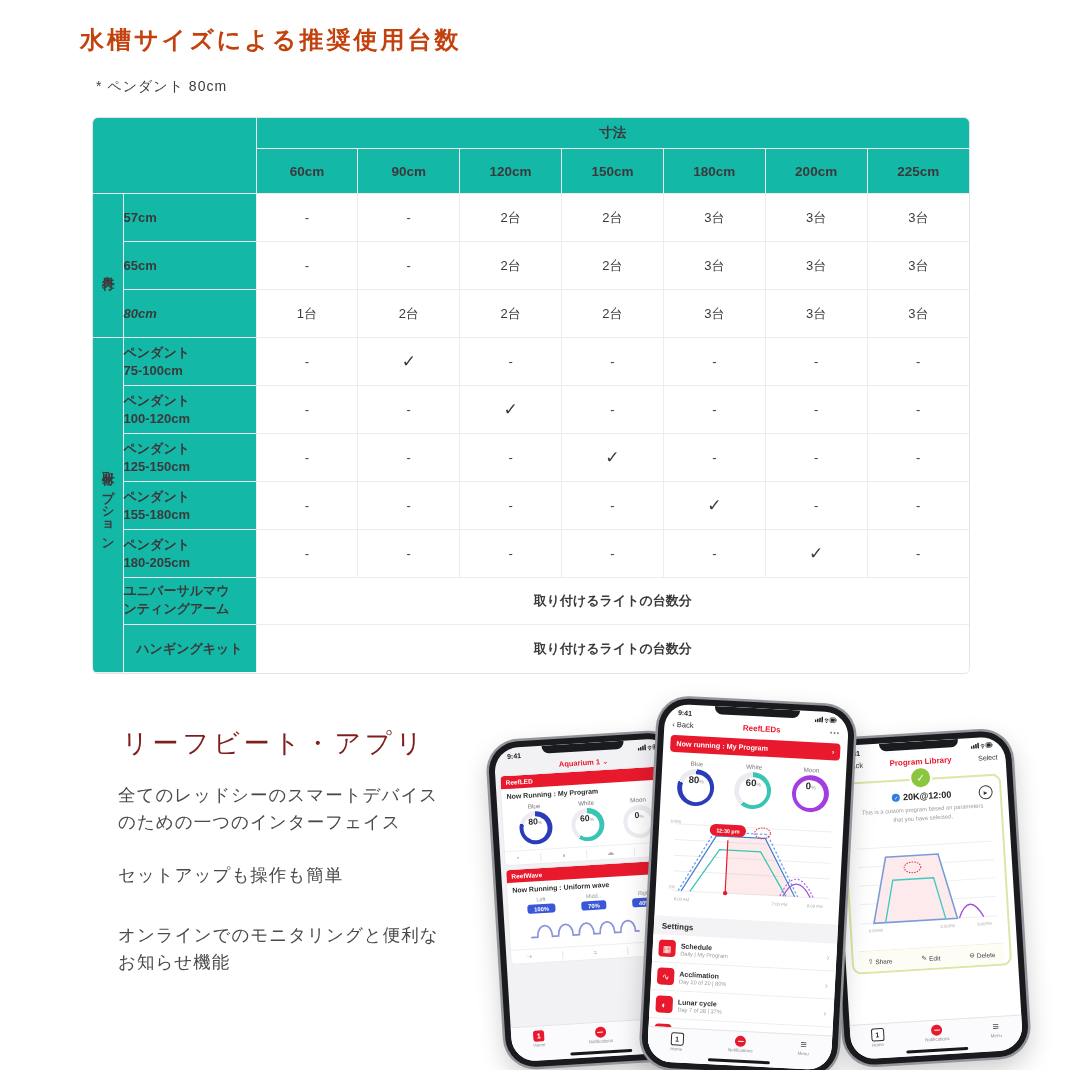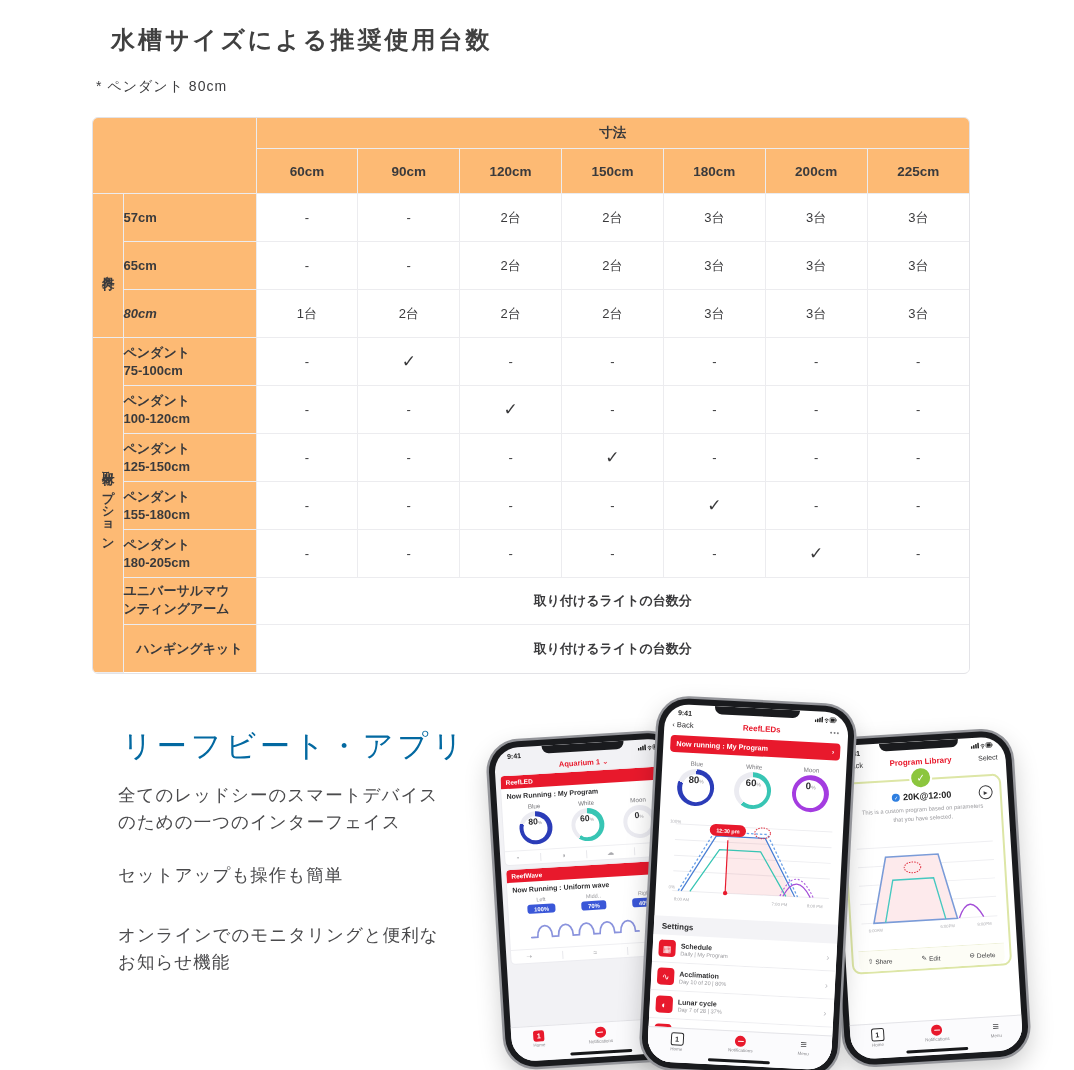"水槽サイズによる推奨使用台数" .page-title { color: #404040 -> #c2410c; left: 111px -> 80px }
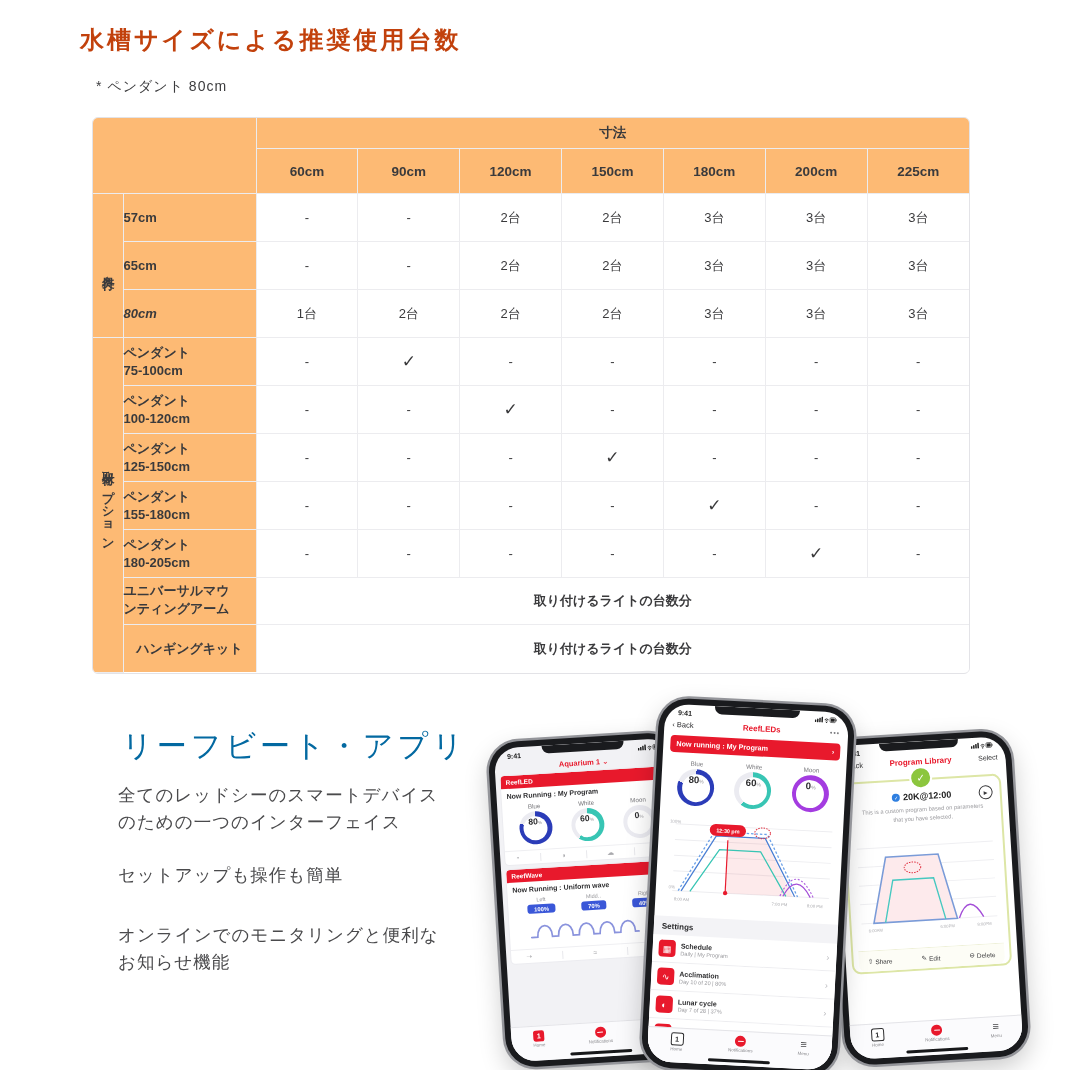"寸法" .corner, .dimhead, .colhead, .vlabel, .rowlabel { background: #fdba74 -> #14b8a6 }
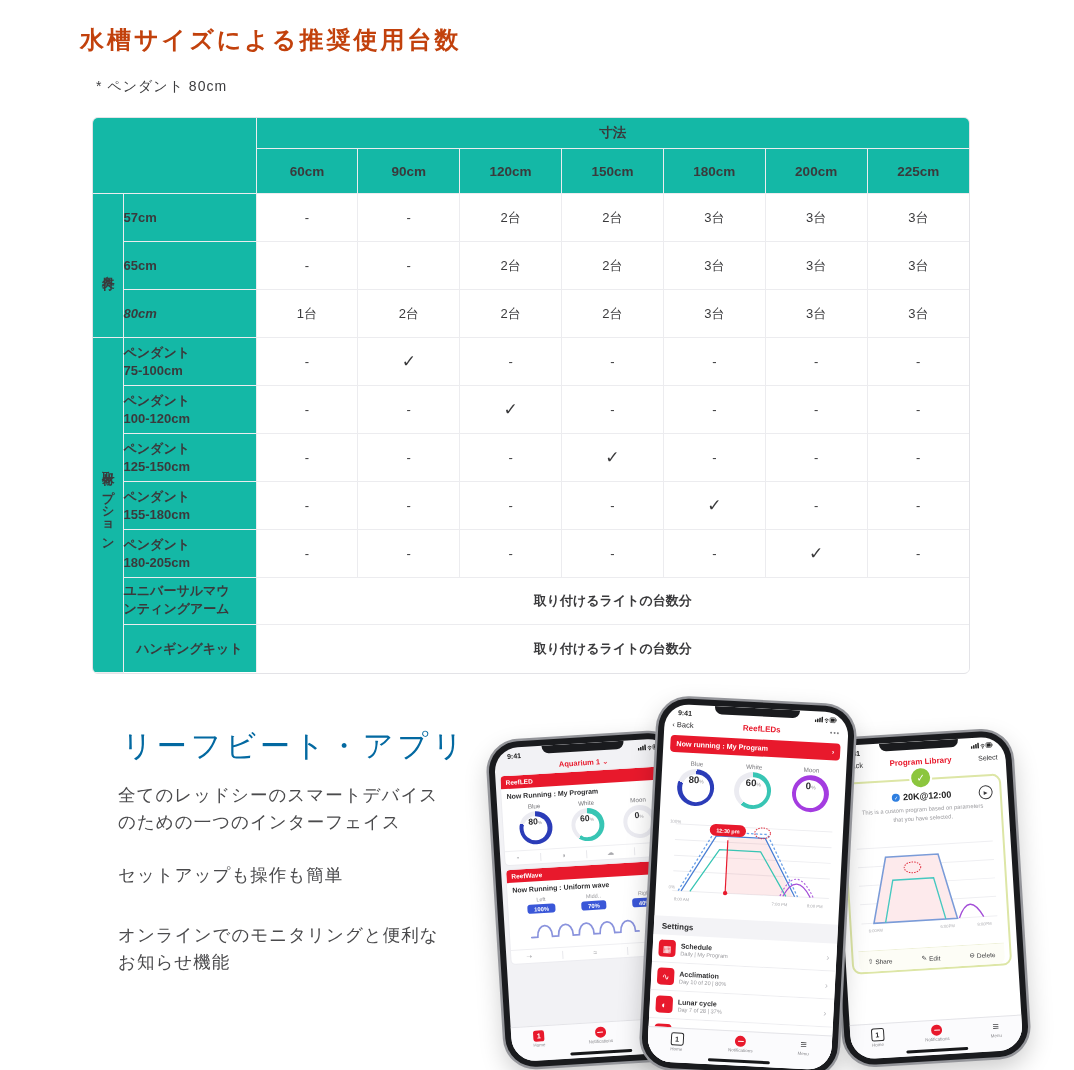"リーフビート・アプリ" .app-title { color: #0369a1 -> #7f1d1d; font-size: 30px -> 26px }
